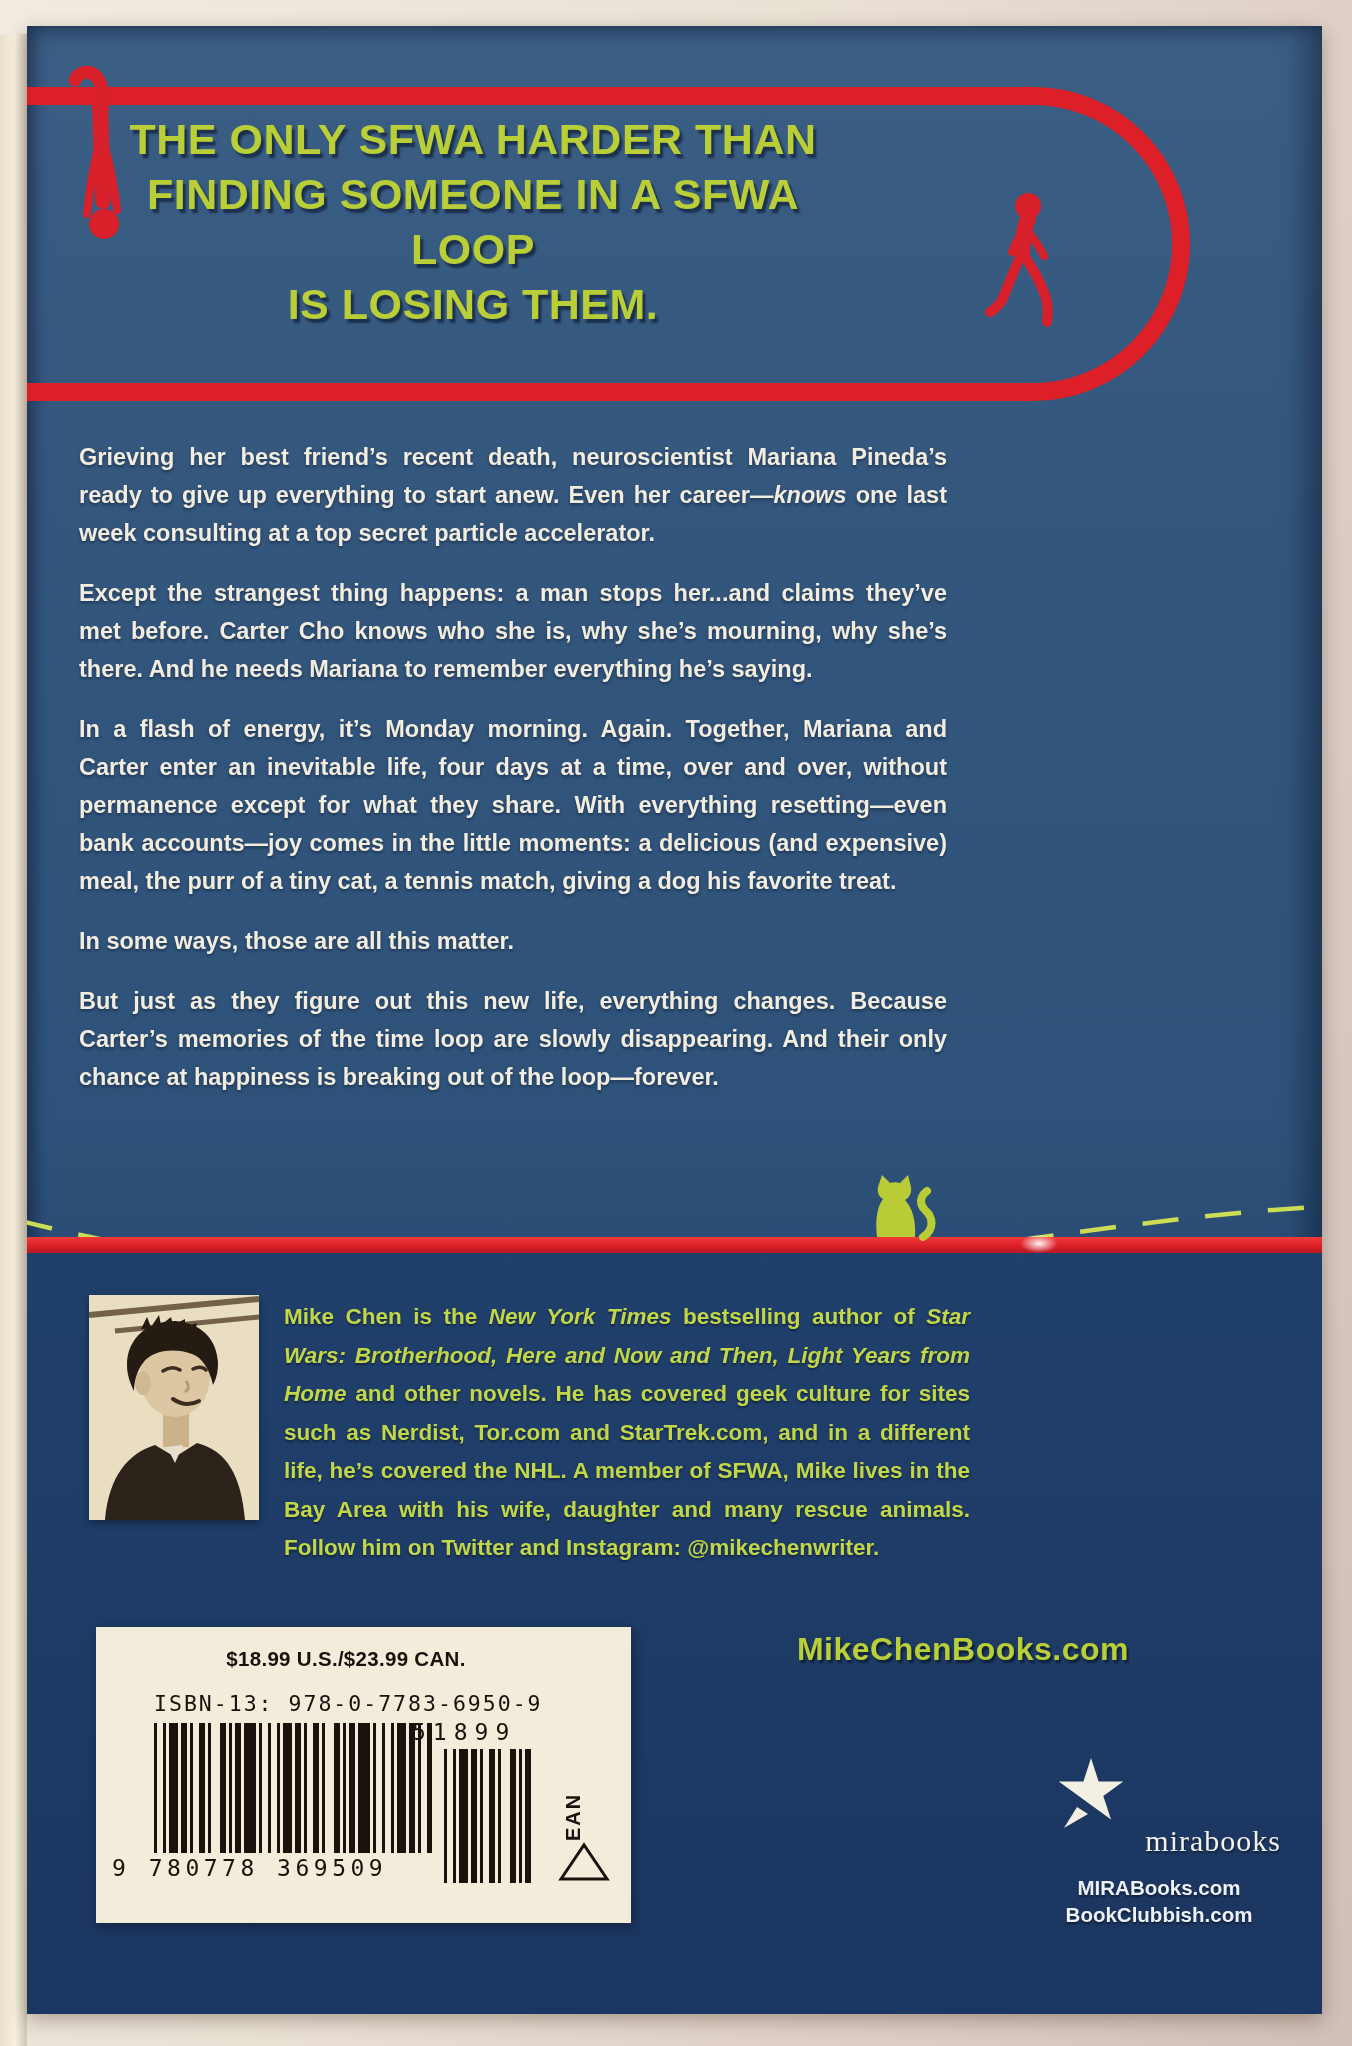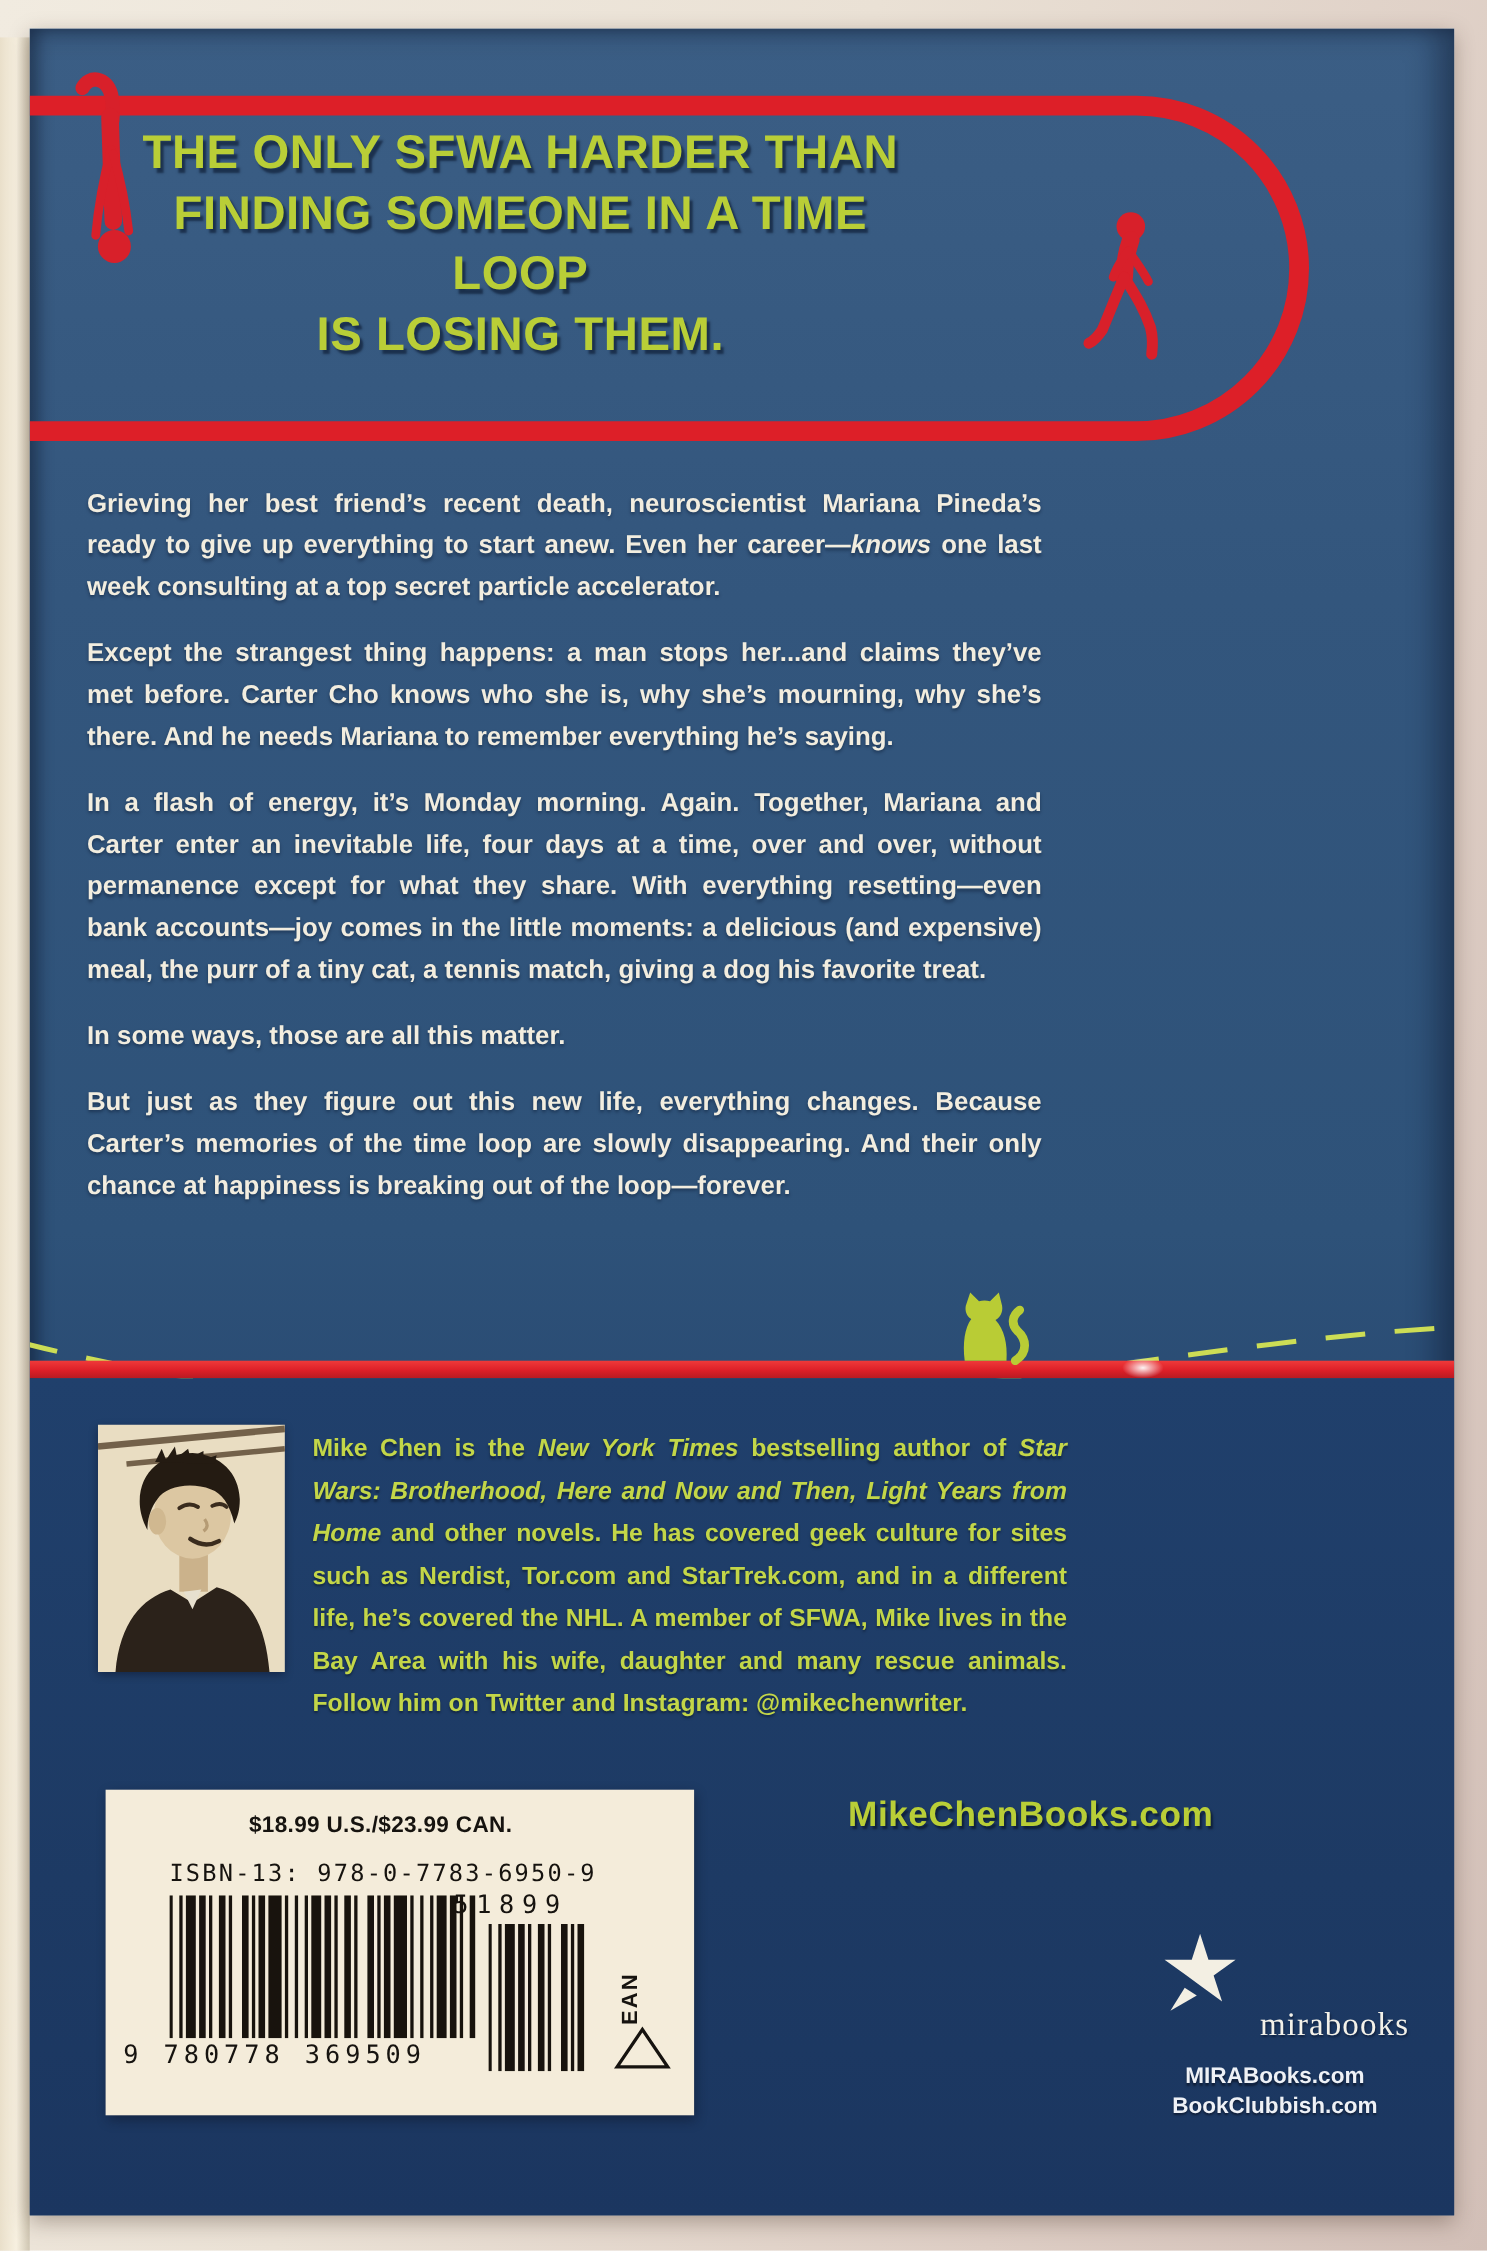"FINDING SOMEONE IN A TIME" div { text: TIME -> SFWA }
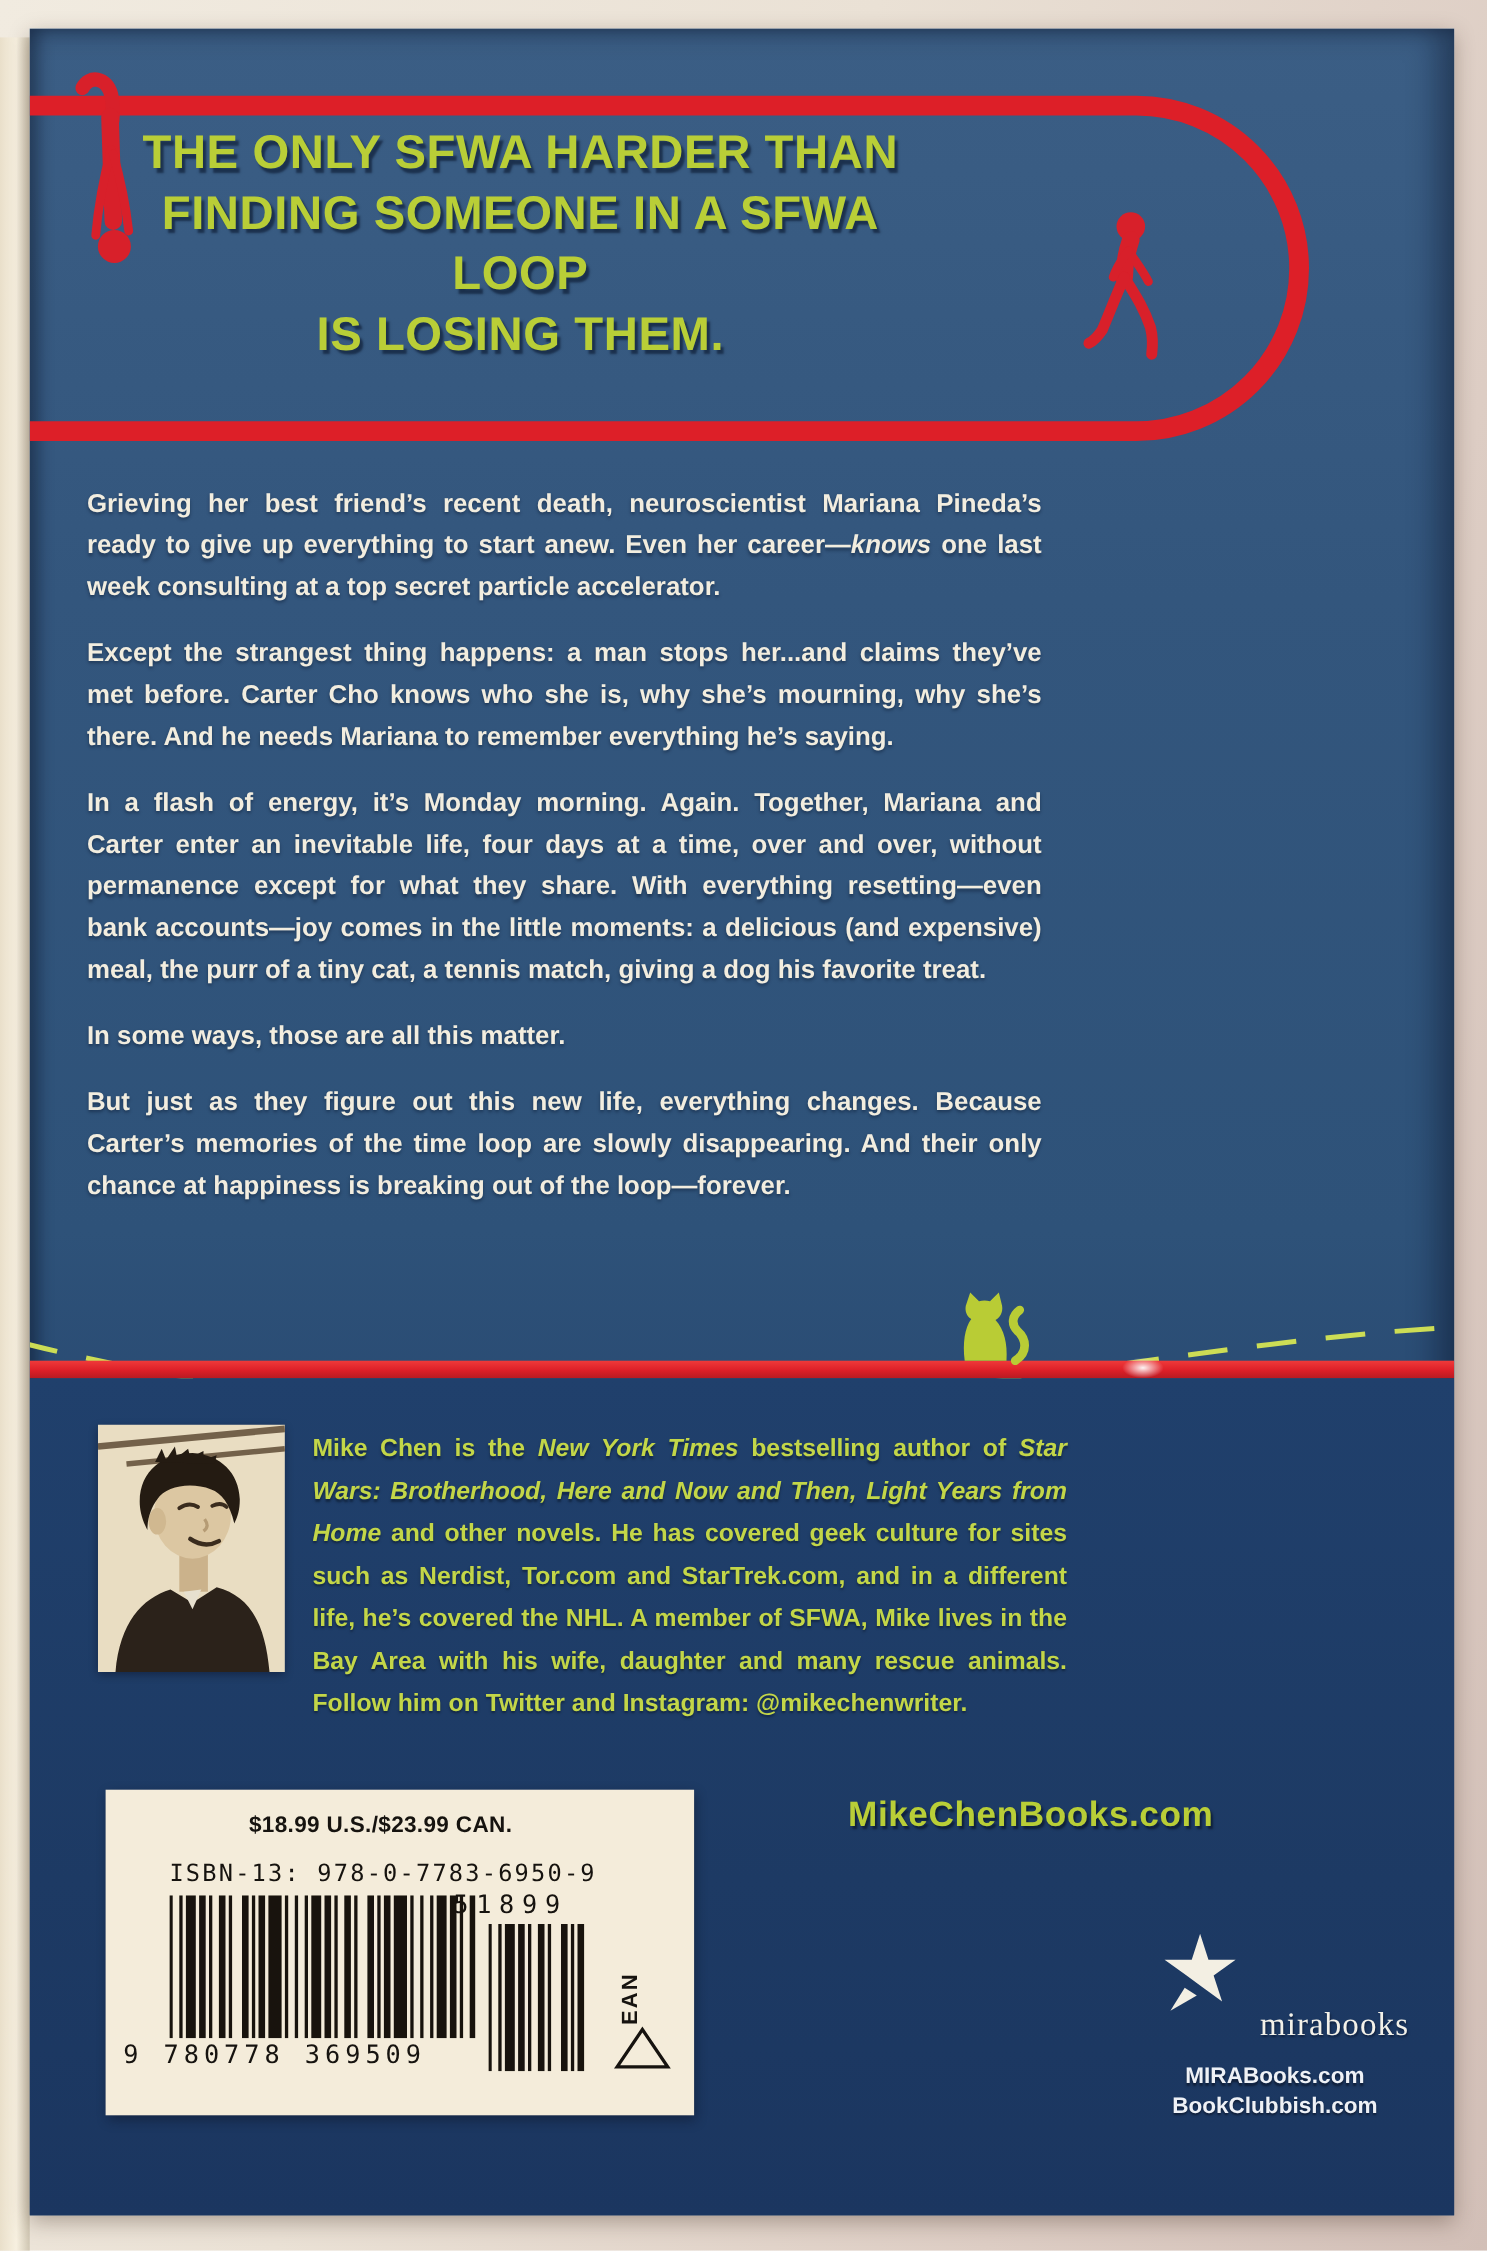"MikeChenBooks.com" .mikechen-site { text-align: center -> right }
